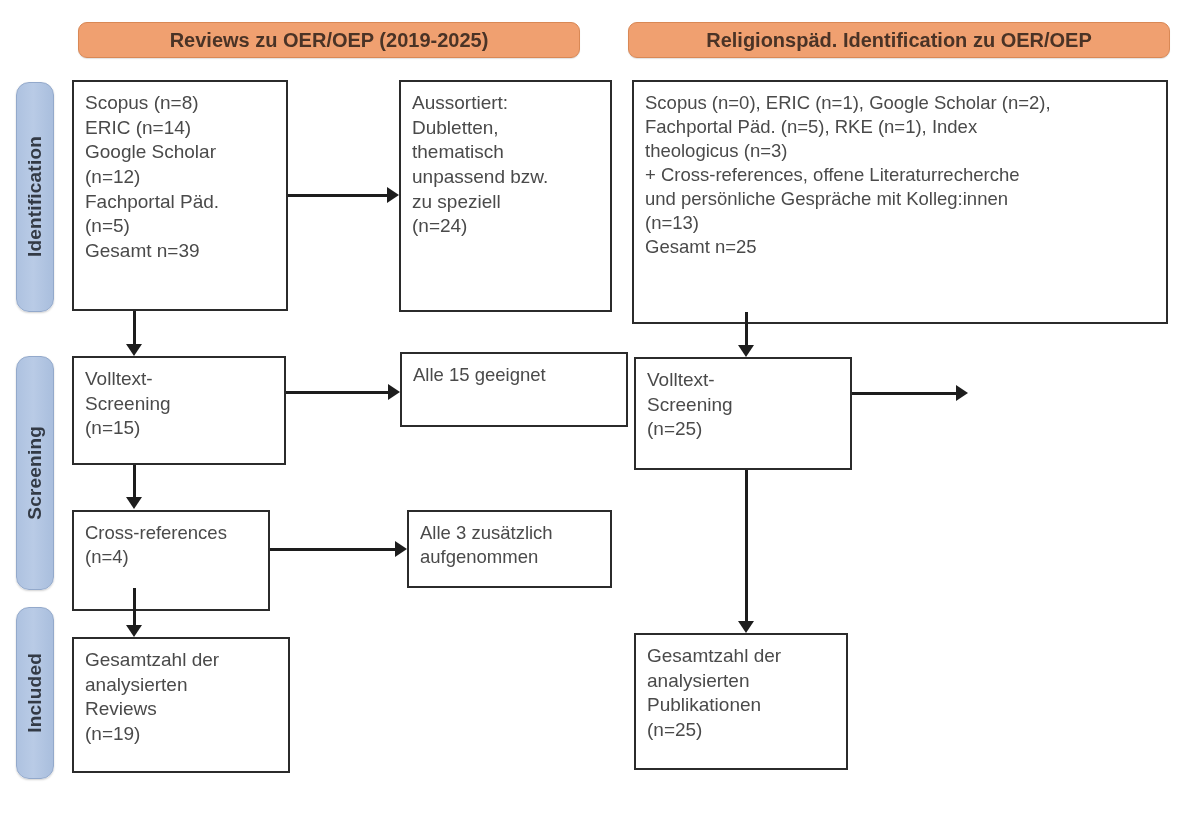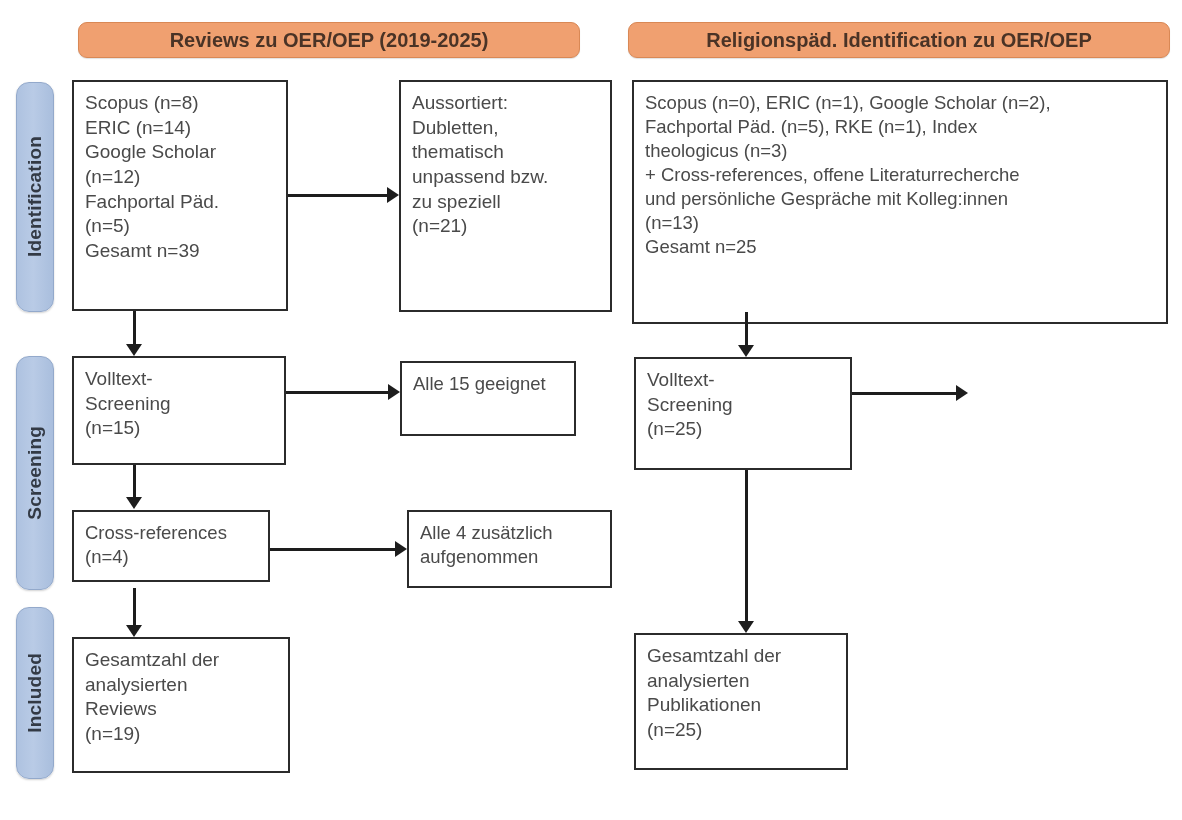"Aussortiert:" div.txt { text: 21 -> 24 }
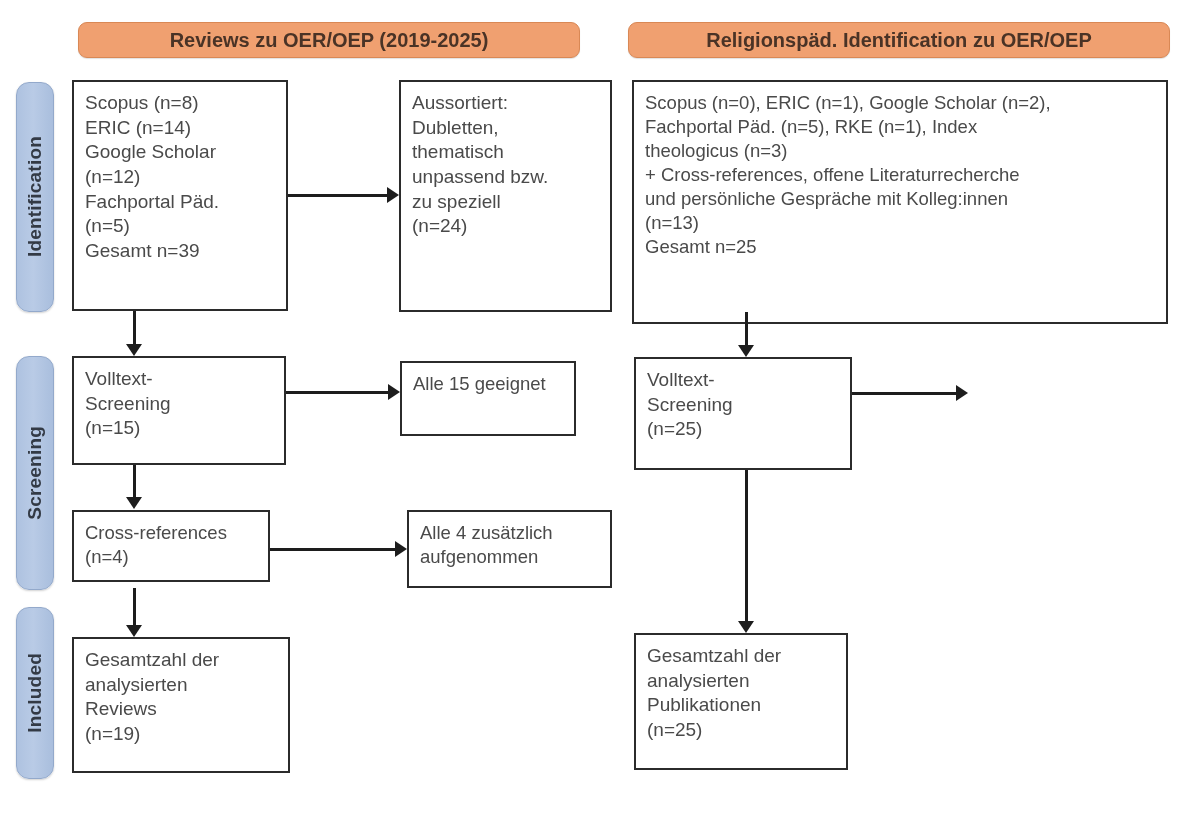"Alle 15 geeignet" div.box { top: 361px -> 352px; width: 176px -> 228px }
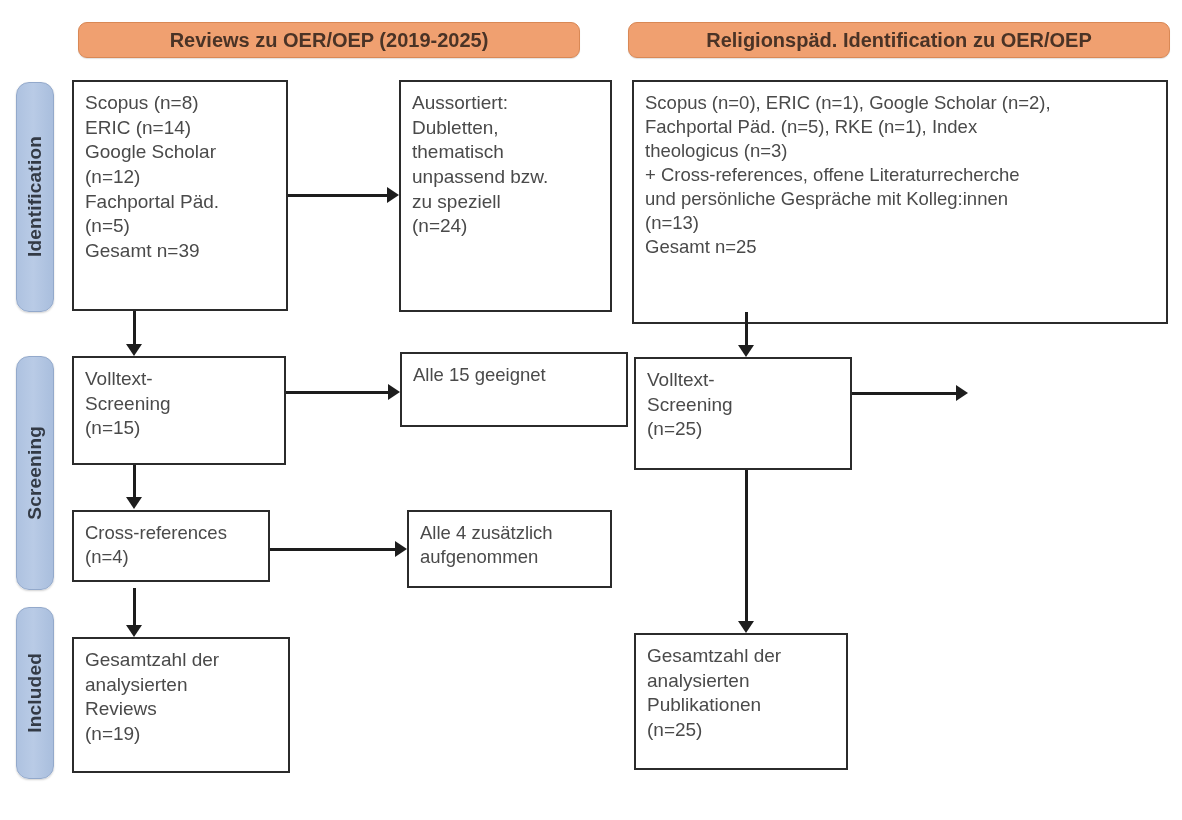"Cross-references" div.box { height: 72px -> 101px }
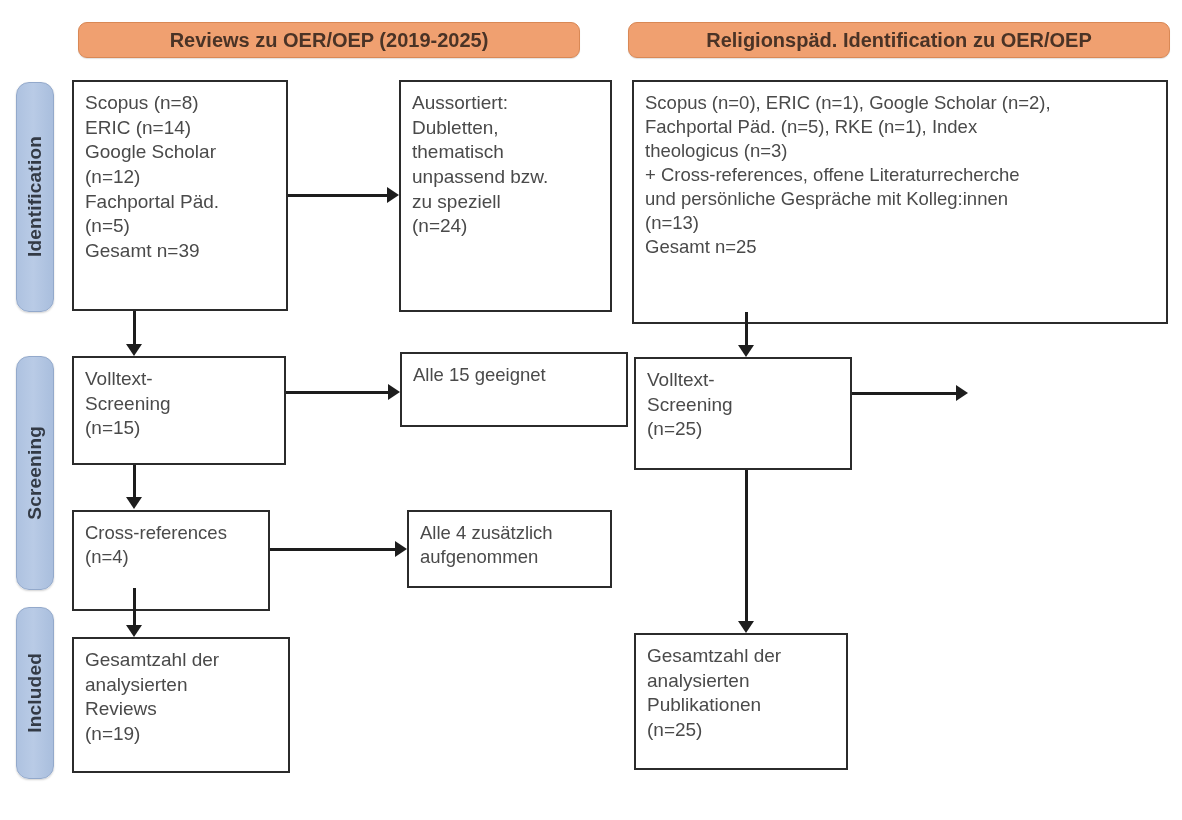"Alle 4 zusätzlich" div.txt { text: 4 -> 3 }
